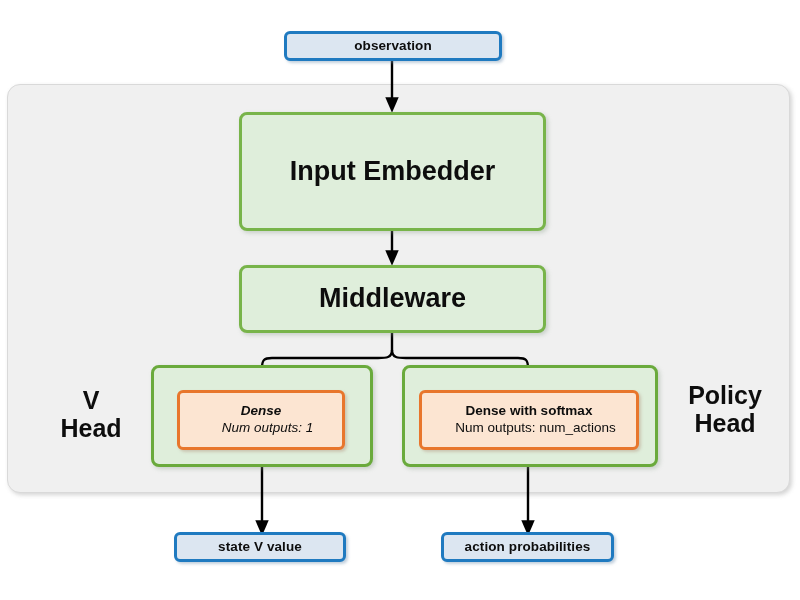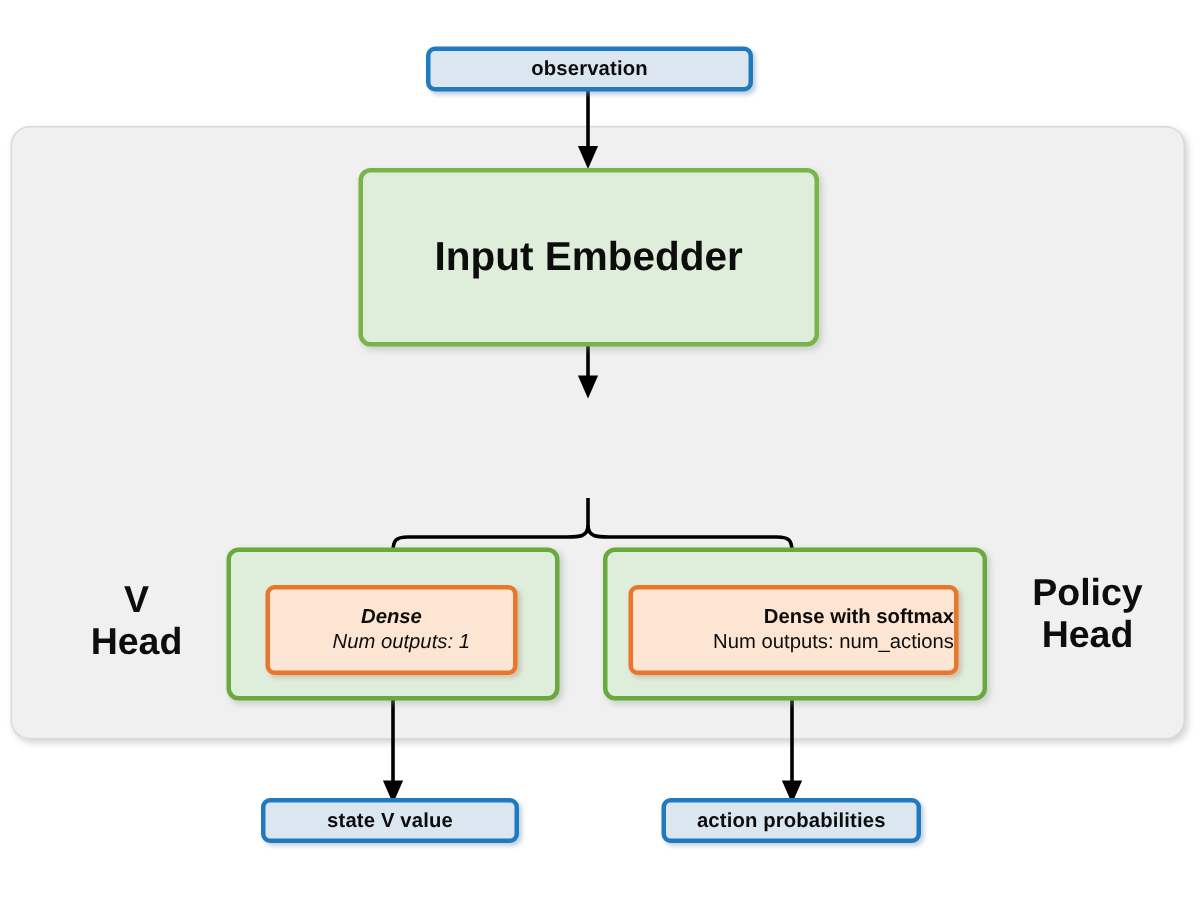"Middleware" div.node { html: none -> <div> <span>Middleware</span> </div> }
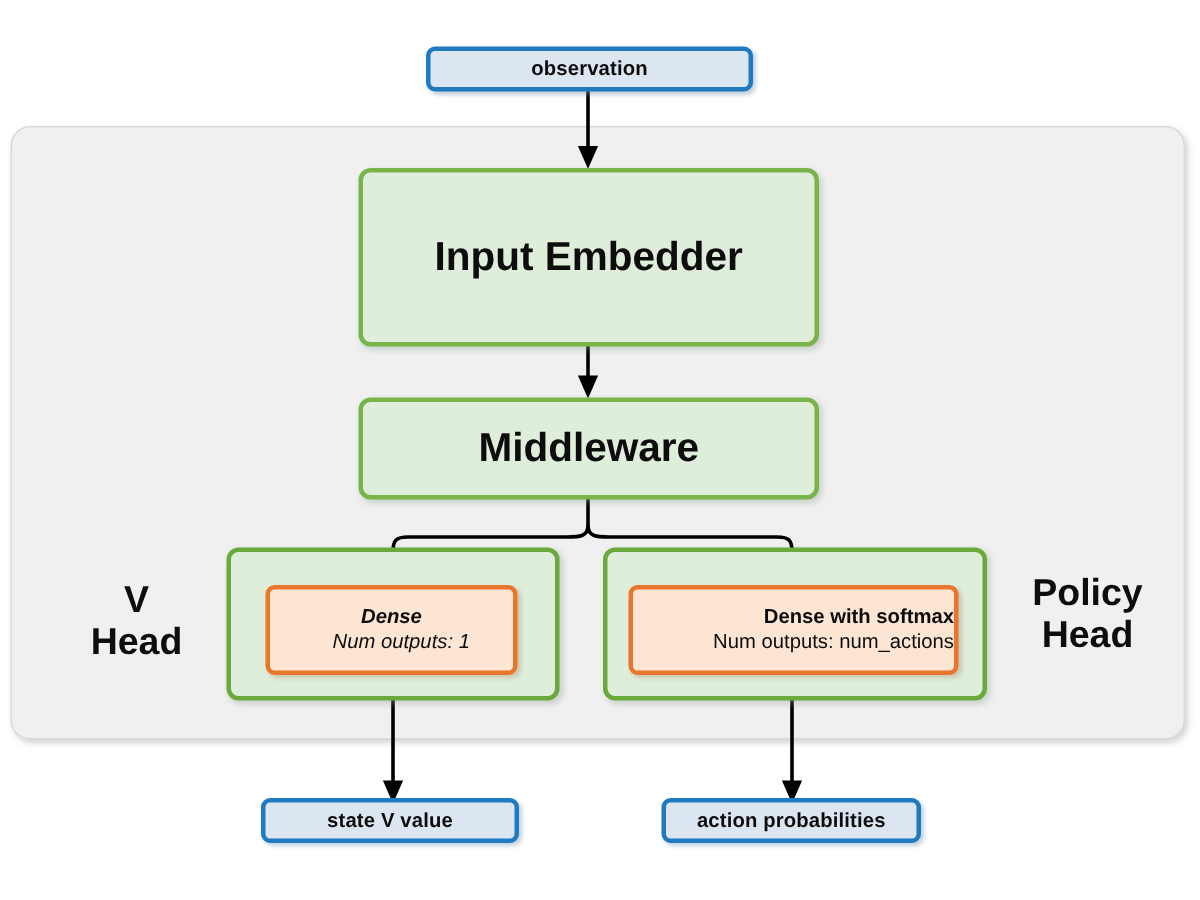"Dense with softmax" div.node { align-items: flex-end -> none }
